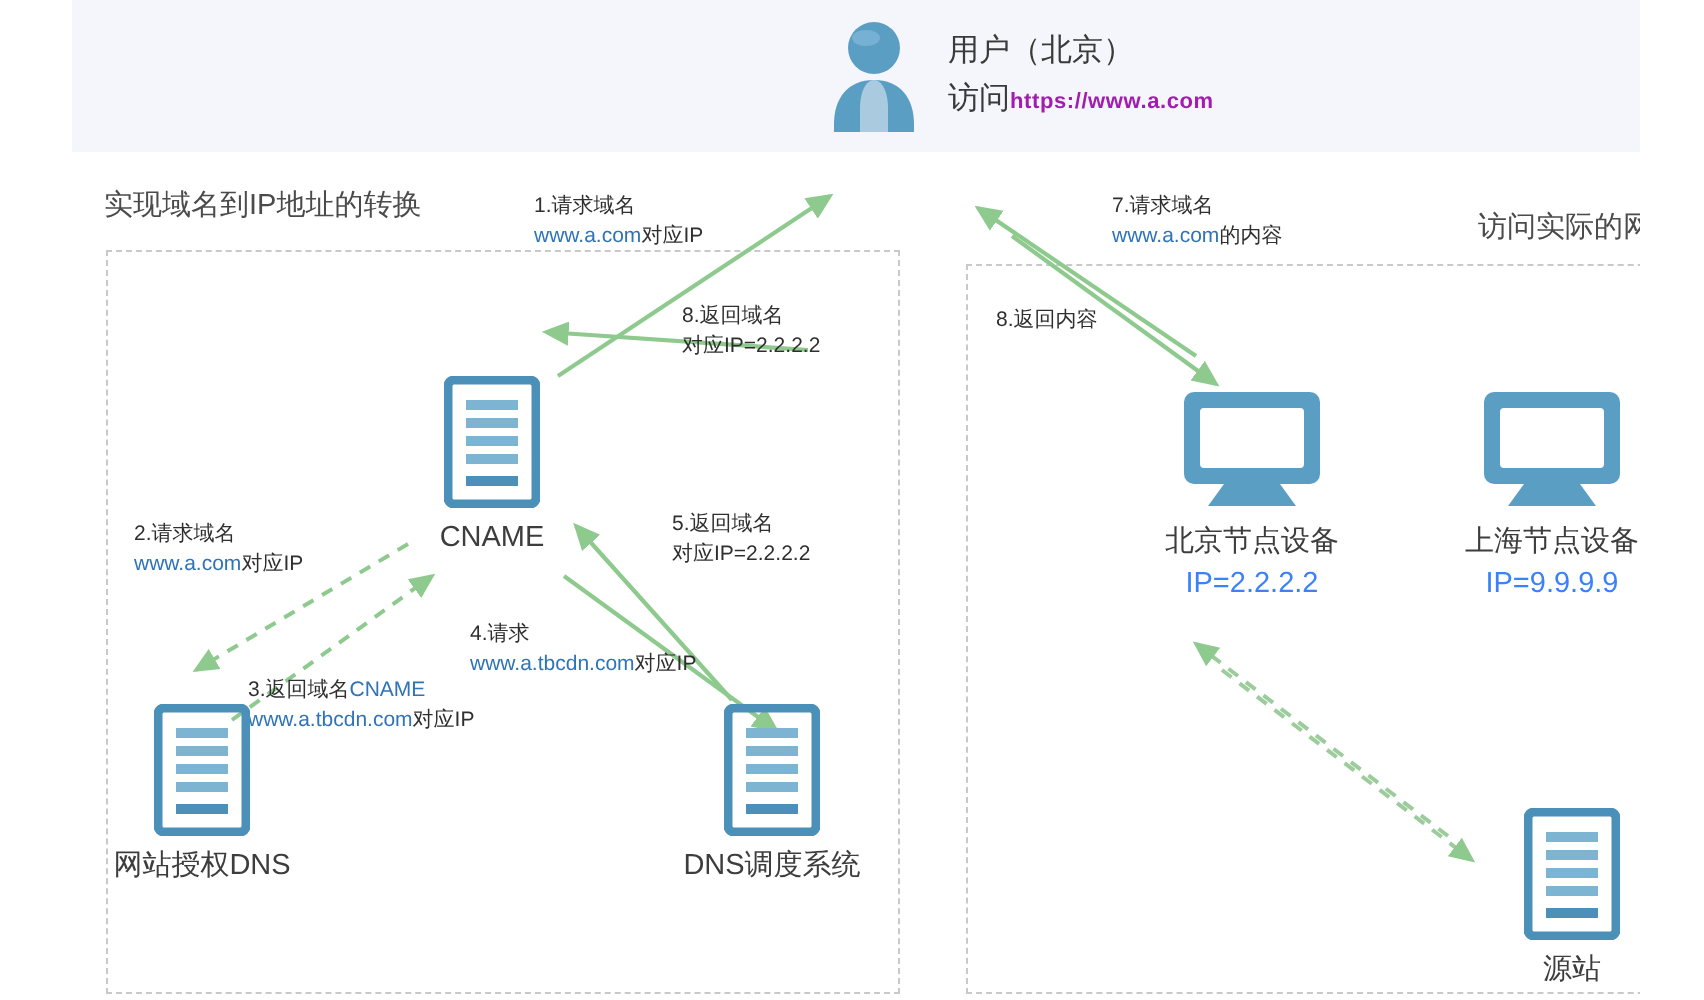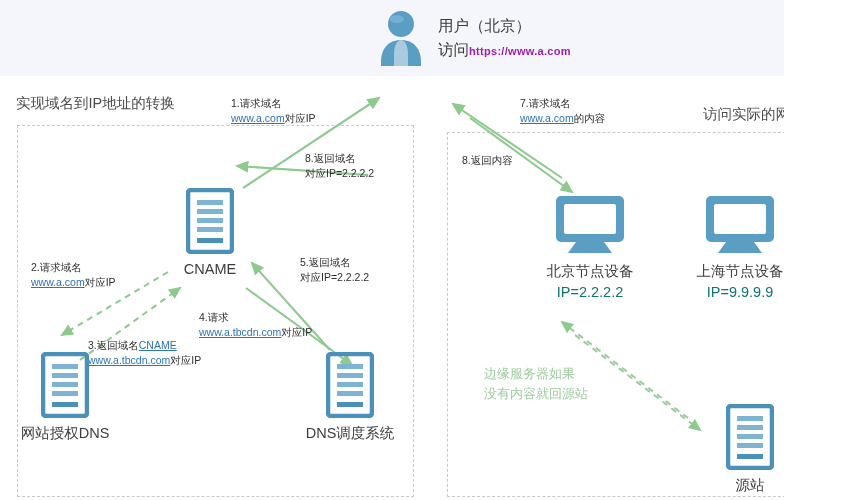"用户（北京）" #canvas { margin-left: none -> 36px }
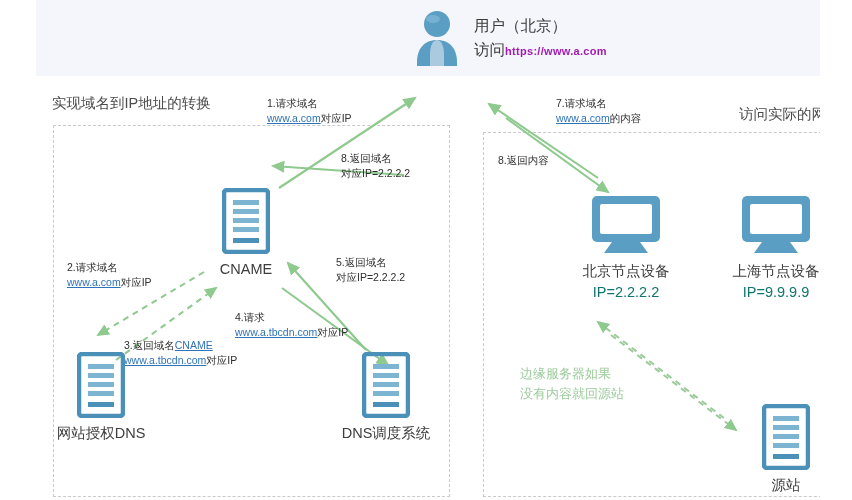"www.a.com" .steplabel .u { text-decoration: underline -> none }
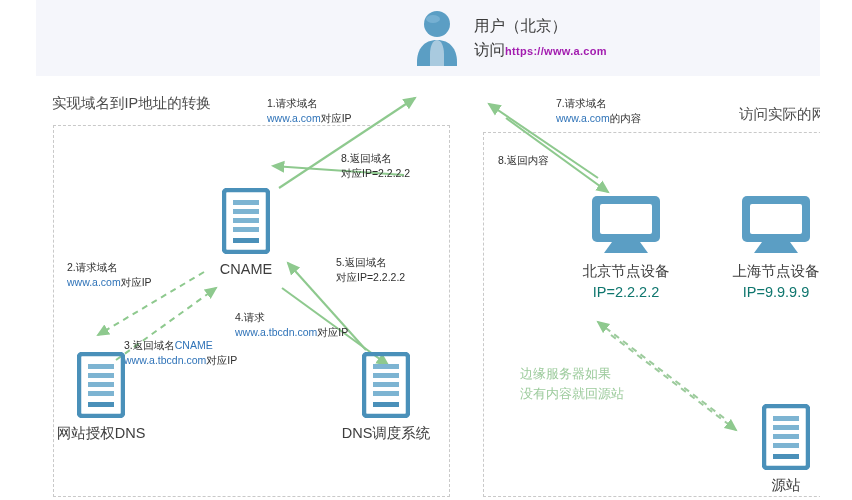"IP=2.2.2.2" .node .sublabel { color: #0f766e -> #3b82f6 }
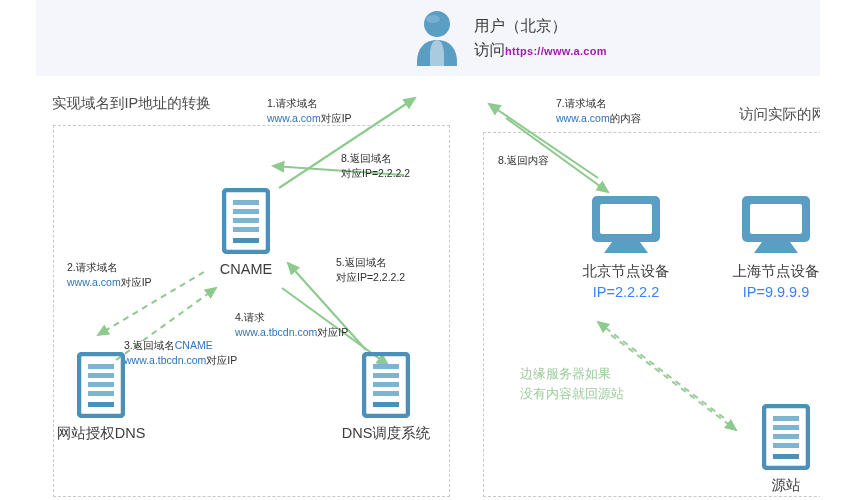"边缘服务器如果" div.greennote { html: <div> <div>边缘服务器如果</div> <div>没有内容就回源站</div> </div> -> none }
